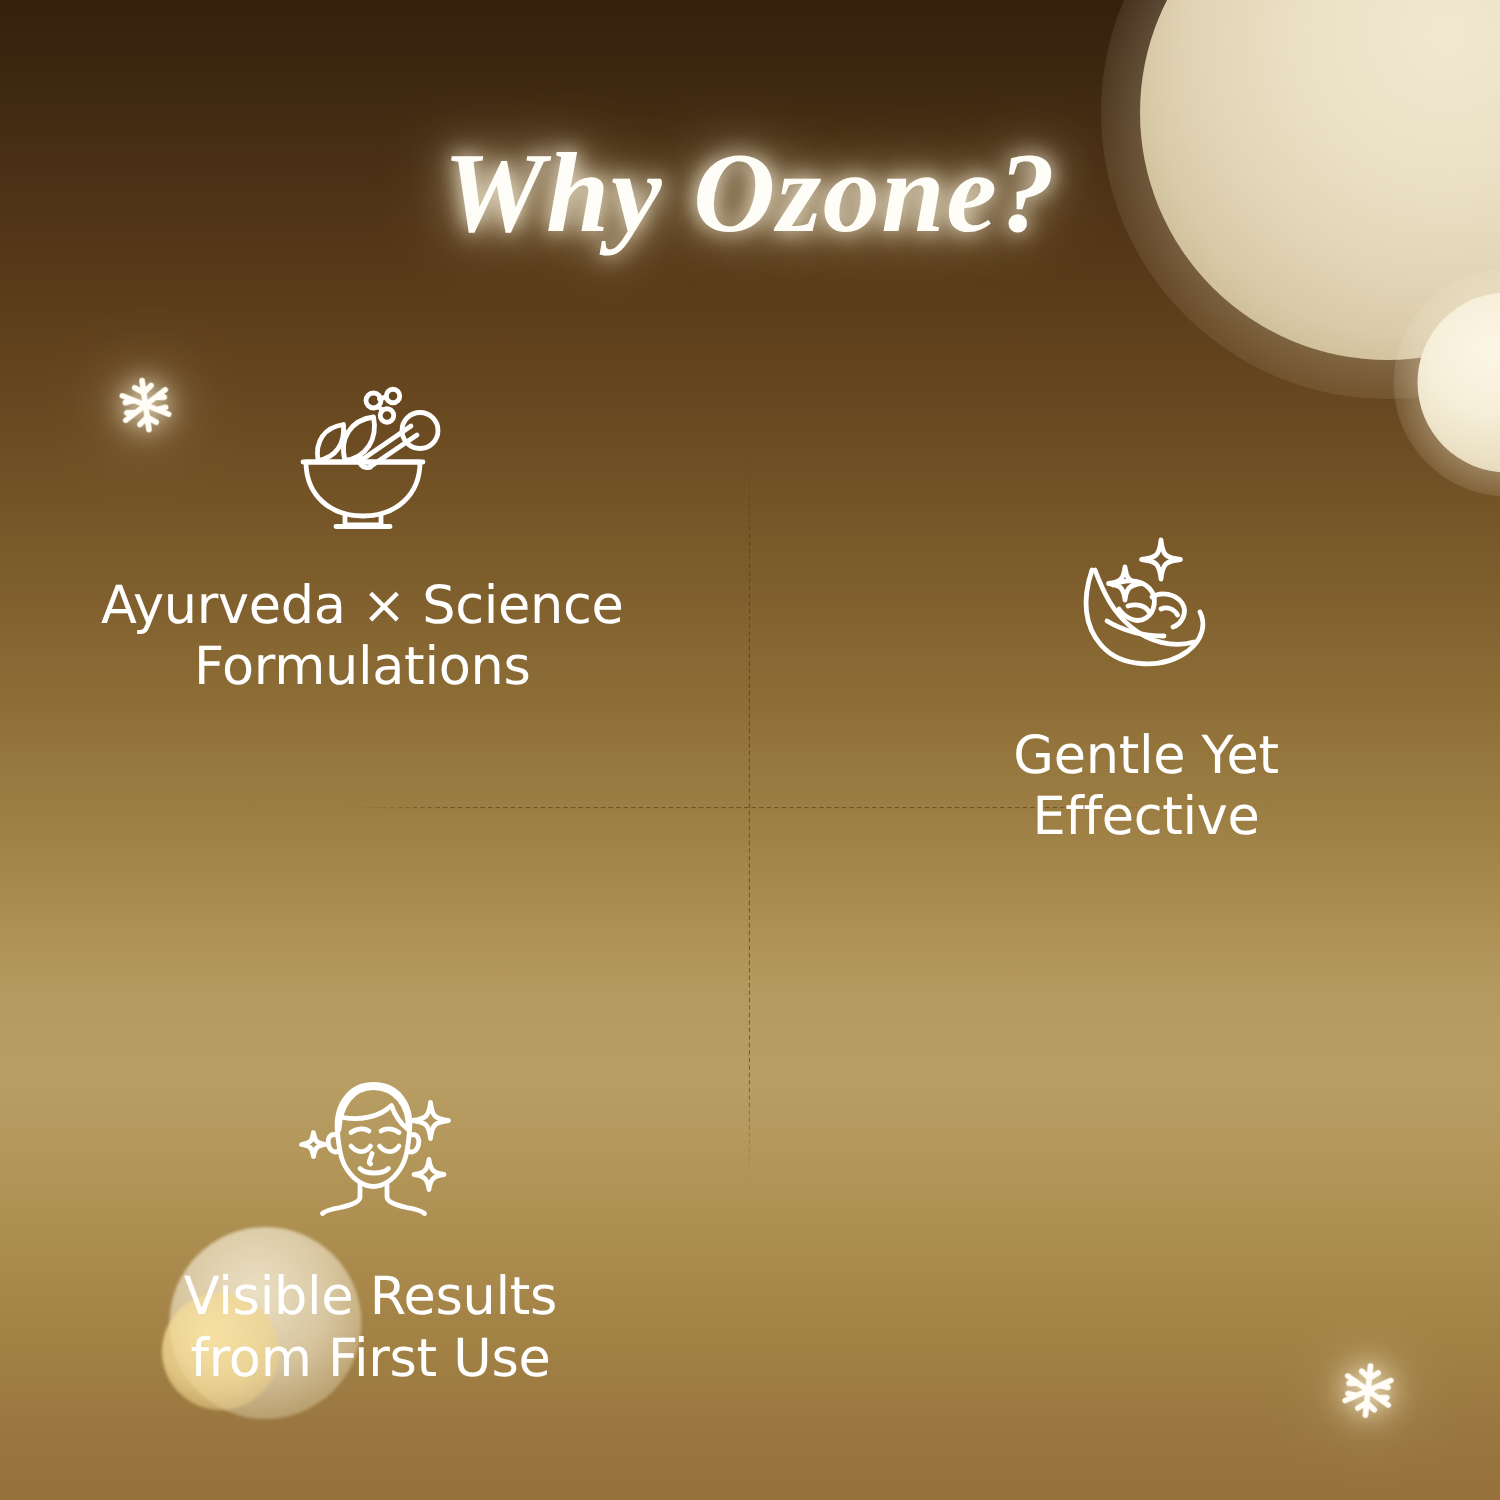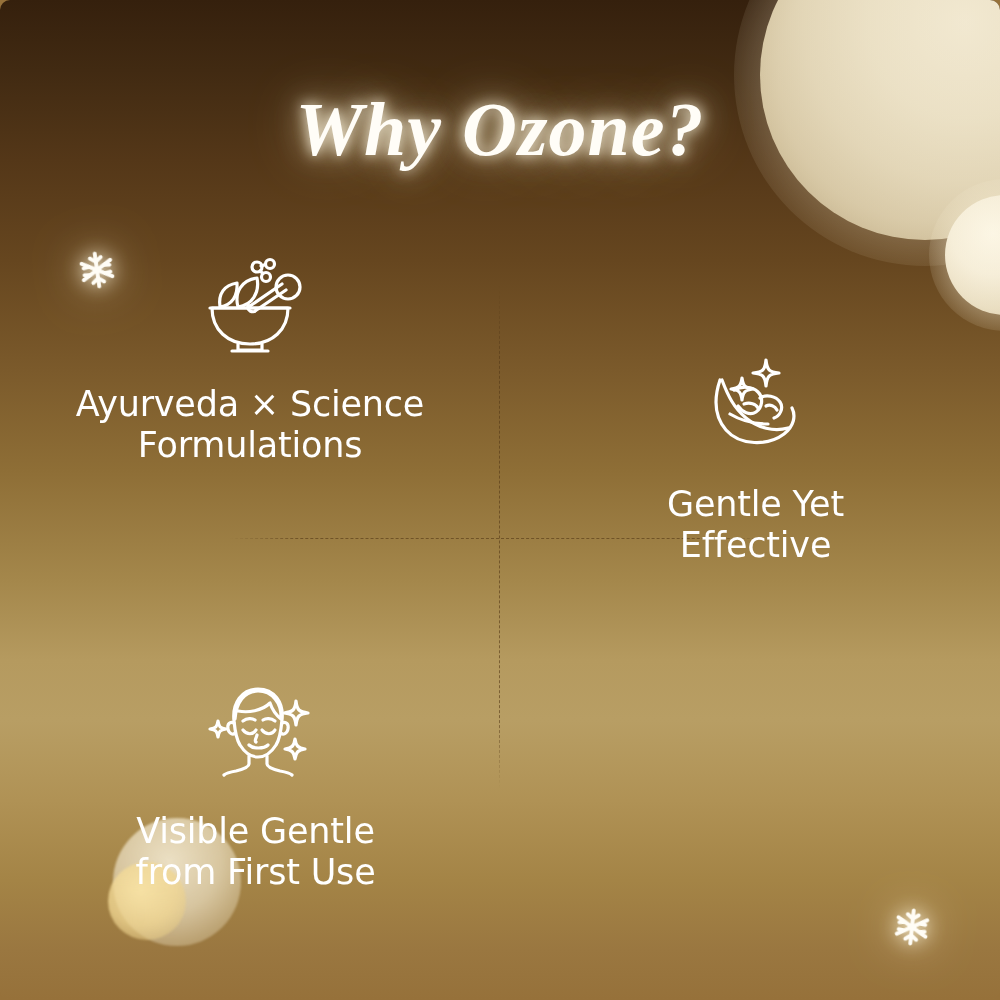"Why Ozone?" #poster { border-radius: 10px -> none }
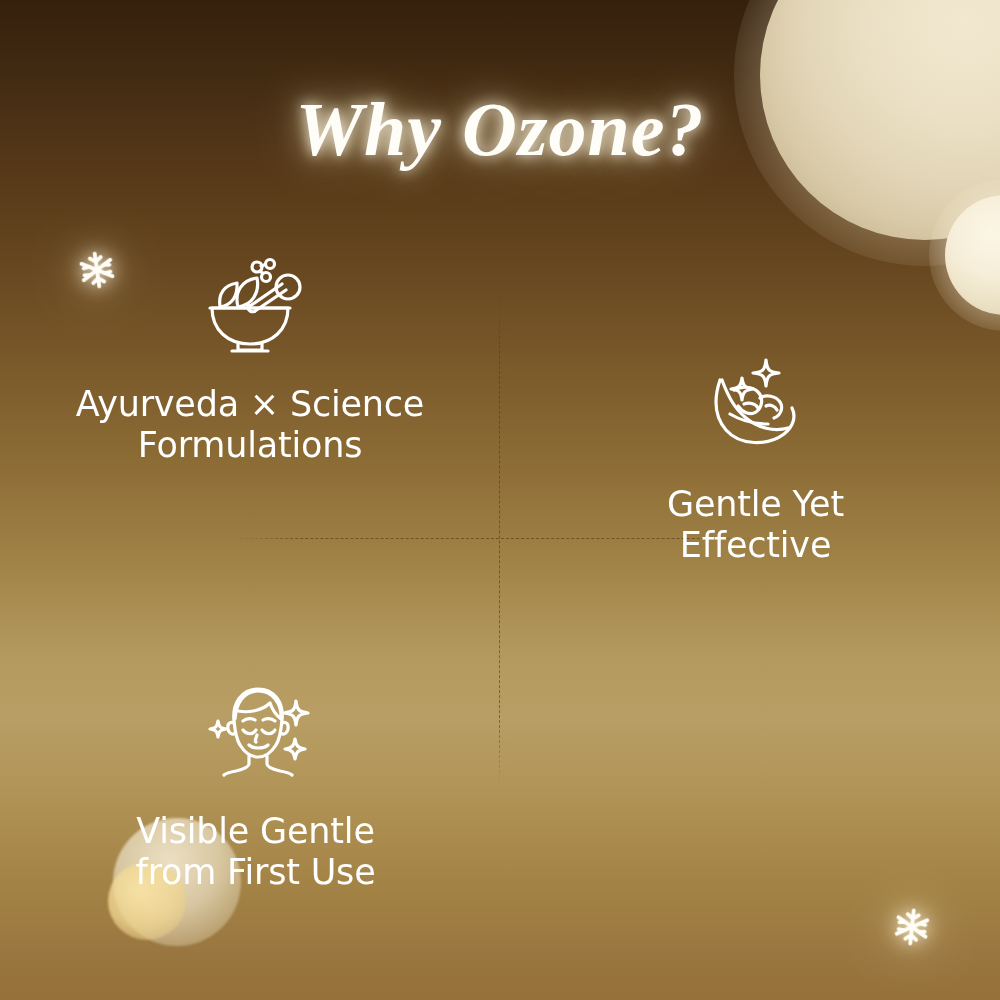"Ayurveda × Science" #feature-grid { gap: none -> 34px }
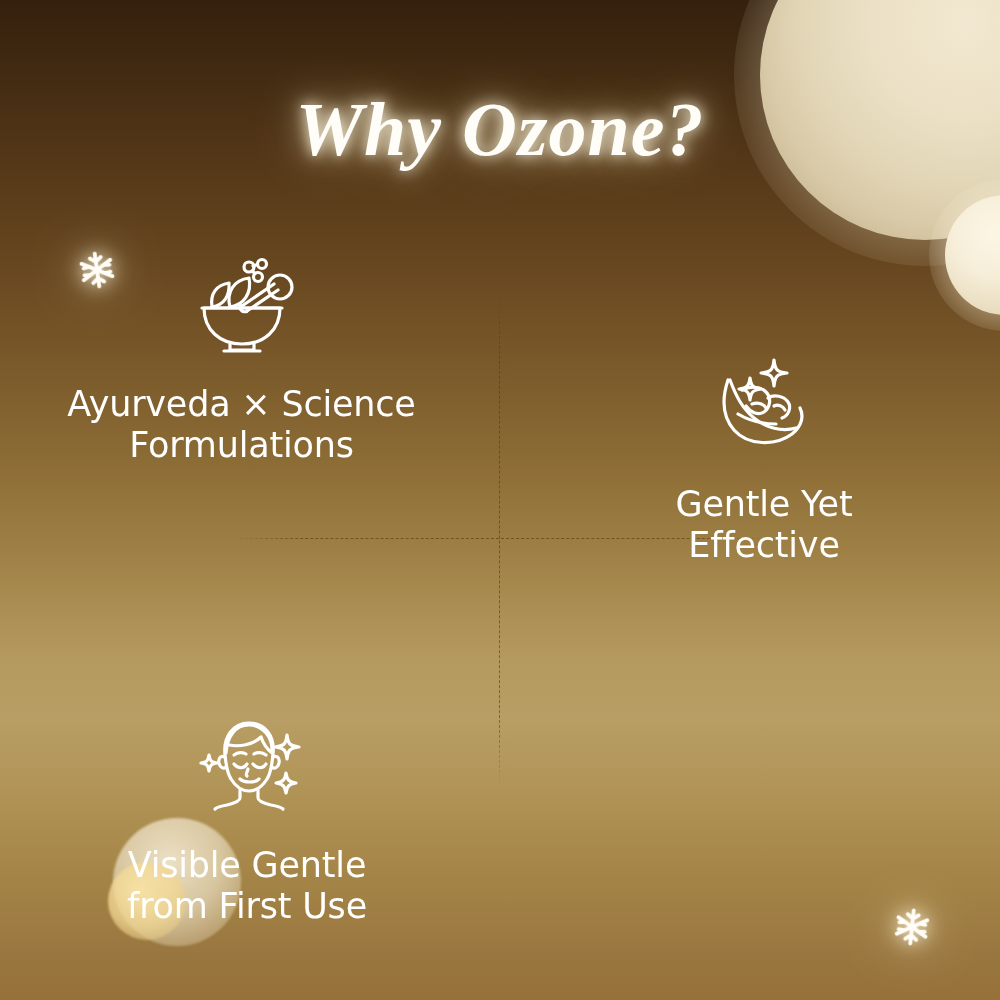"Visible Gentle" div.feature-label { text: Gentle -> Results }
